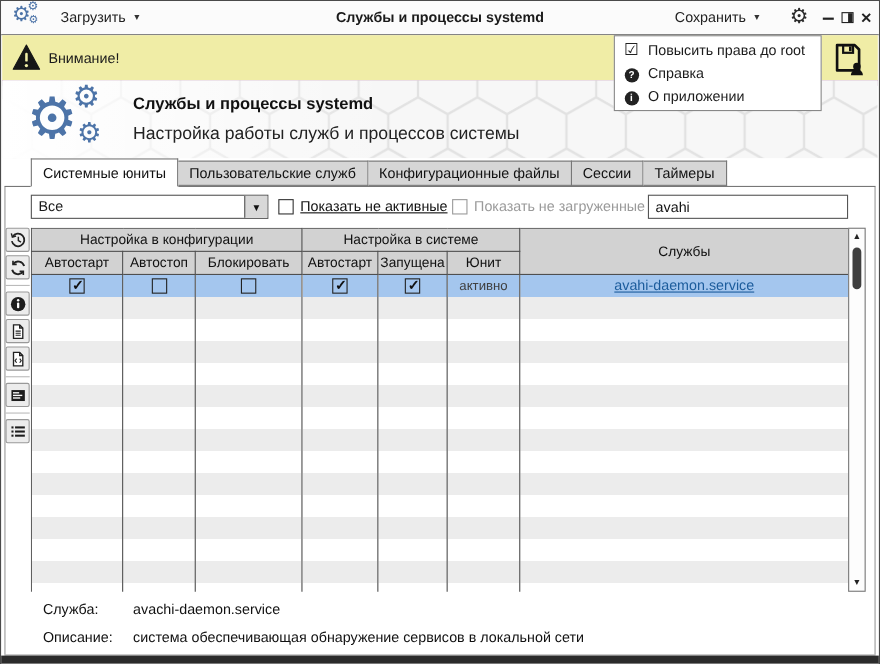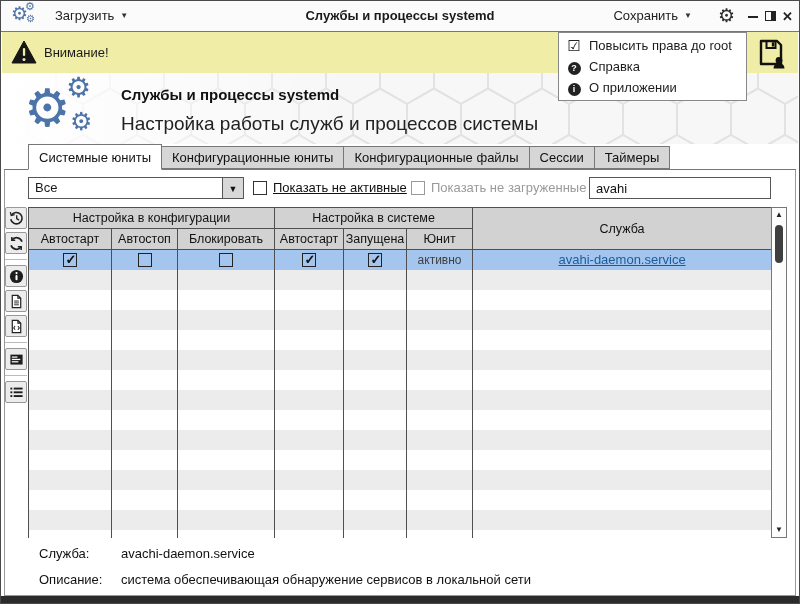"Настройка работы служб и процессов" .banner-sub { font-size: 19px -> 16px }
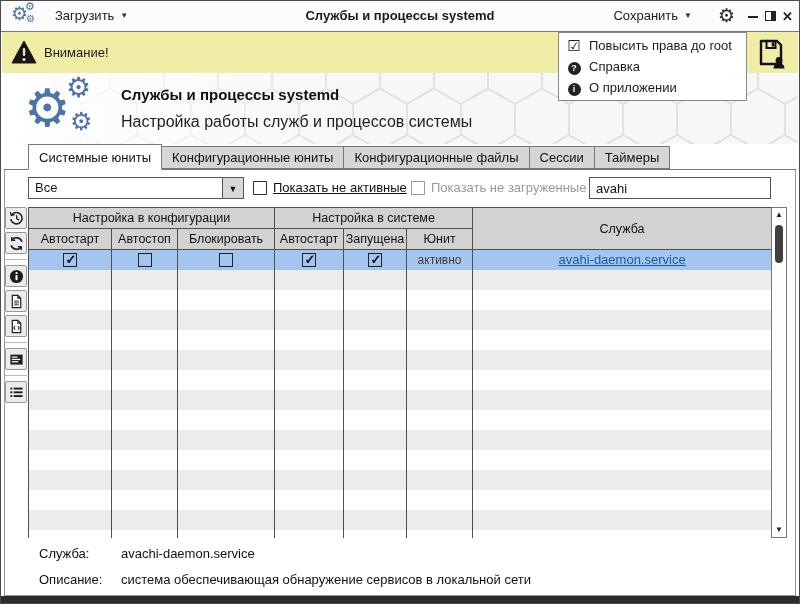"Конфигурационные юниты" div.tab { text: Конфигурационные юниты -> Пользовательские служб }
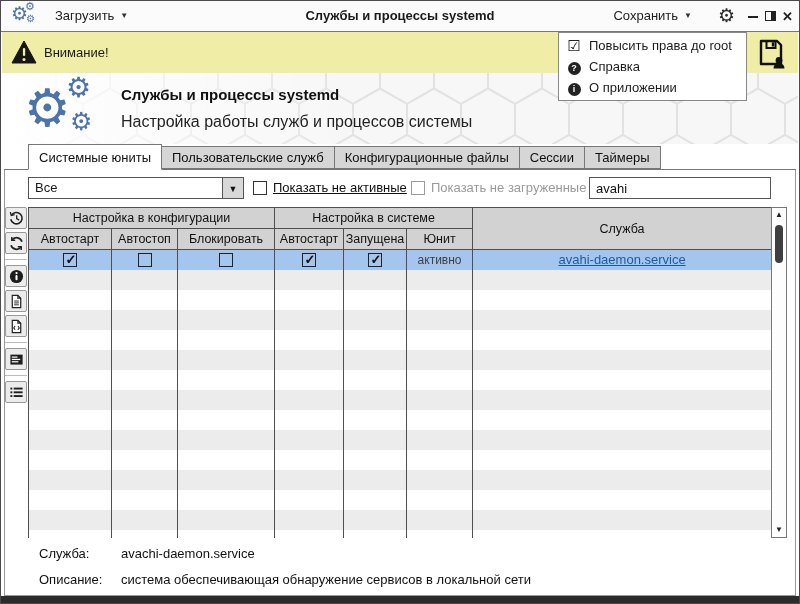"Служба" th { text: Служба -> Службы }
